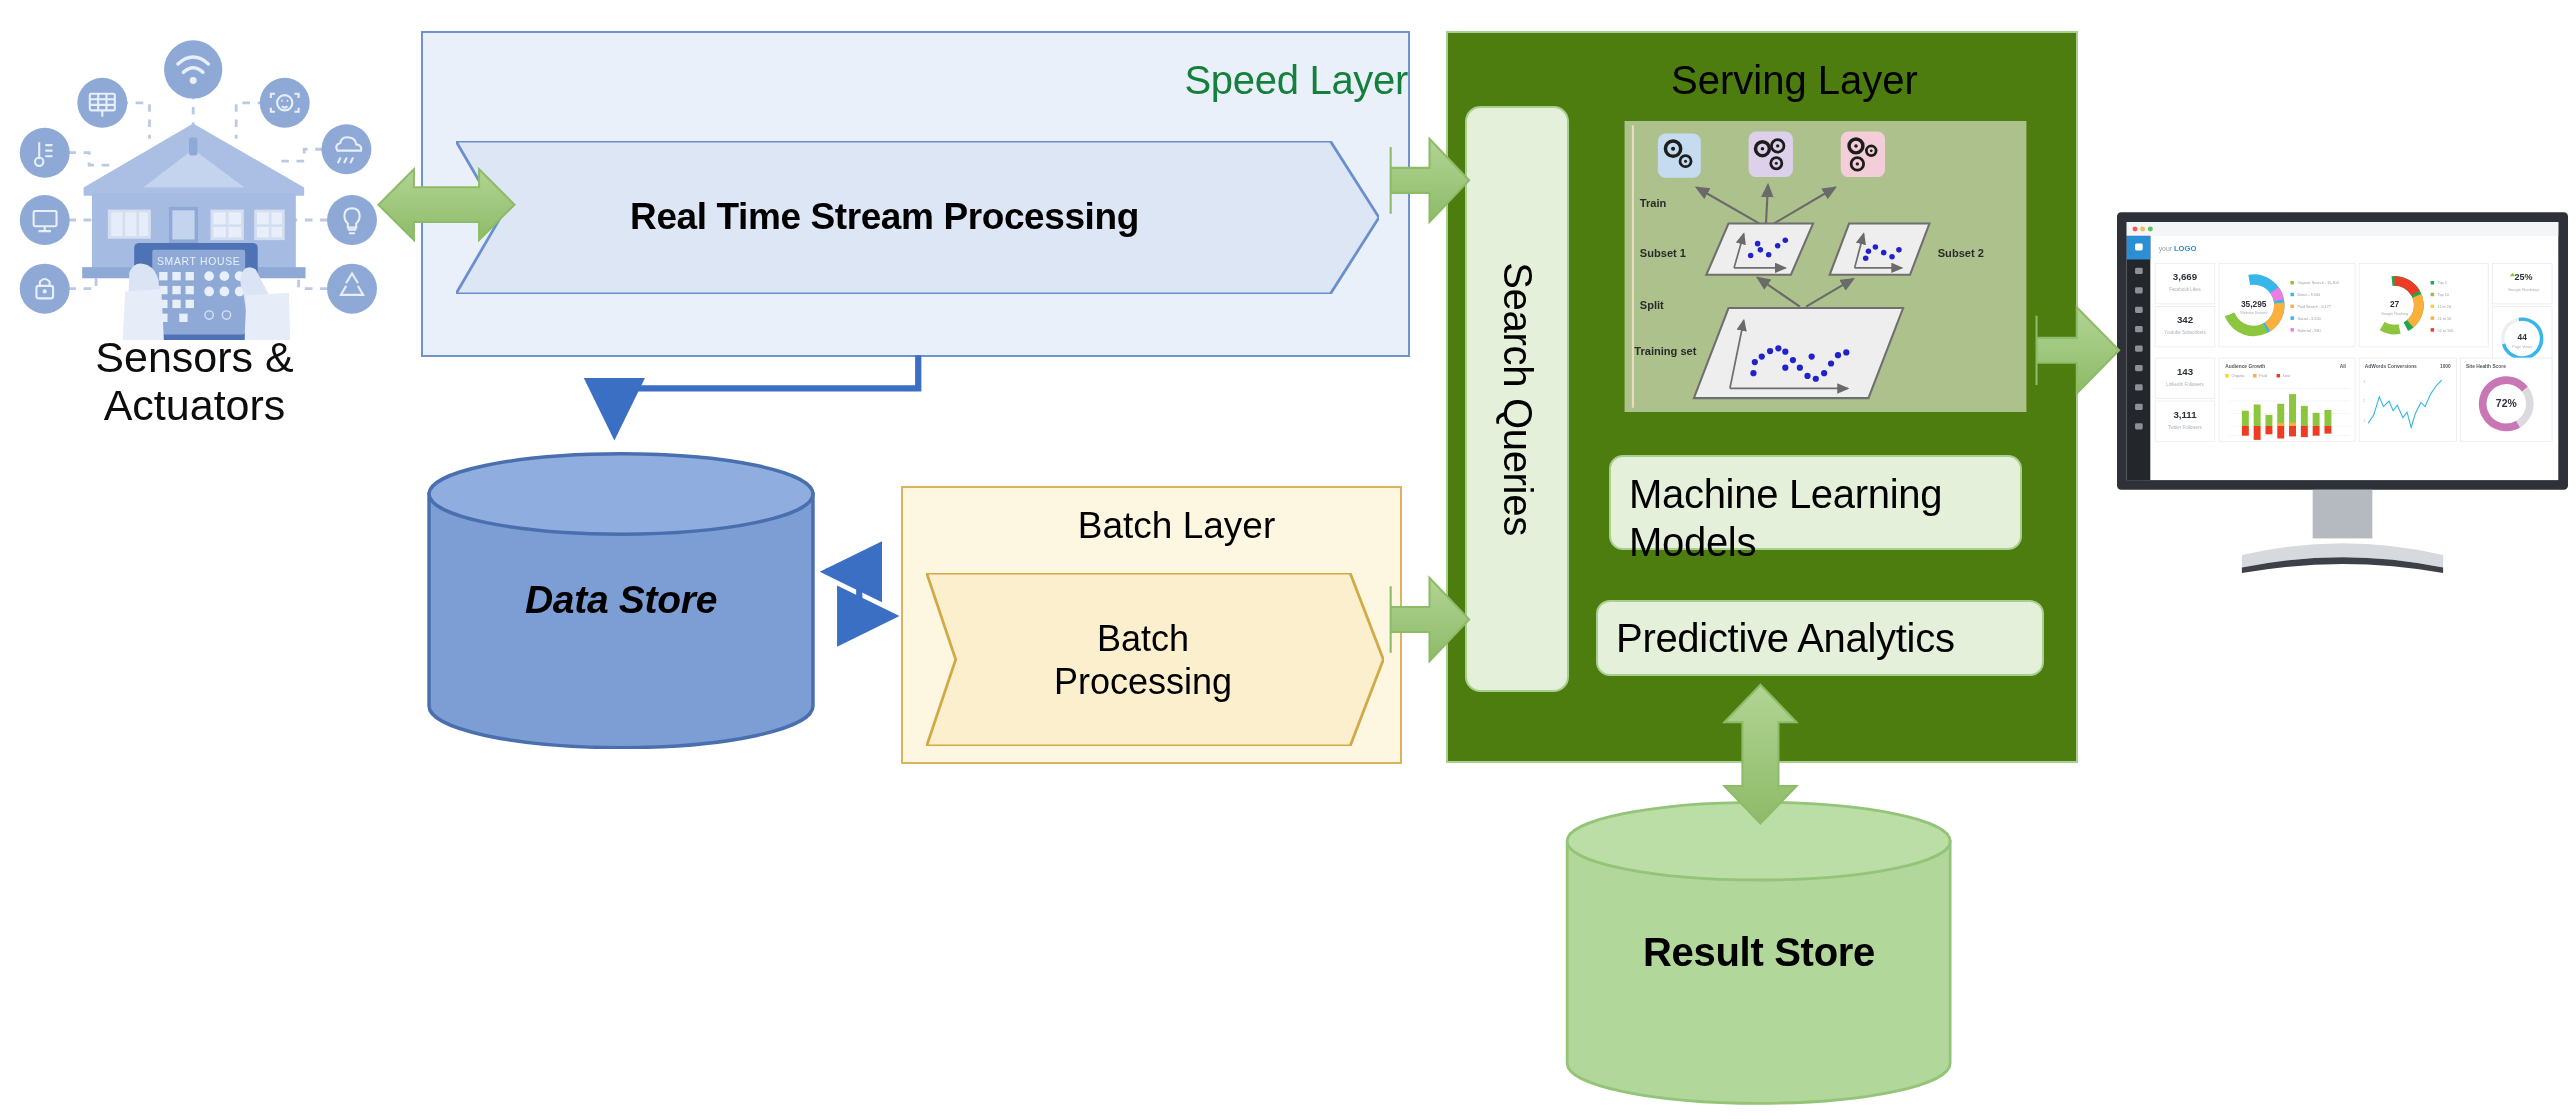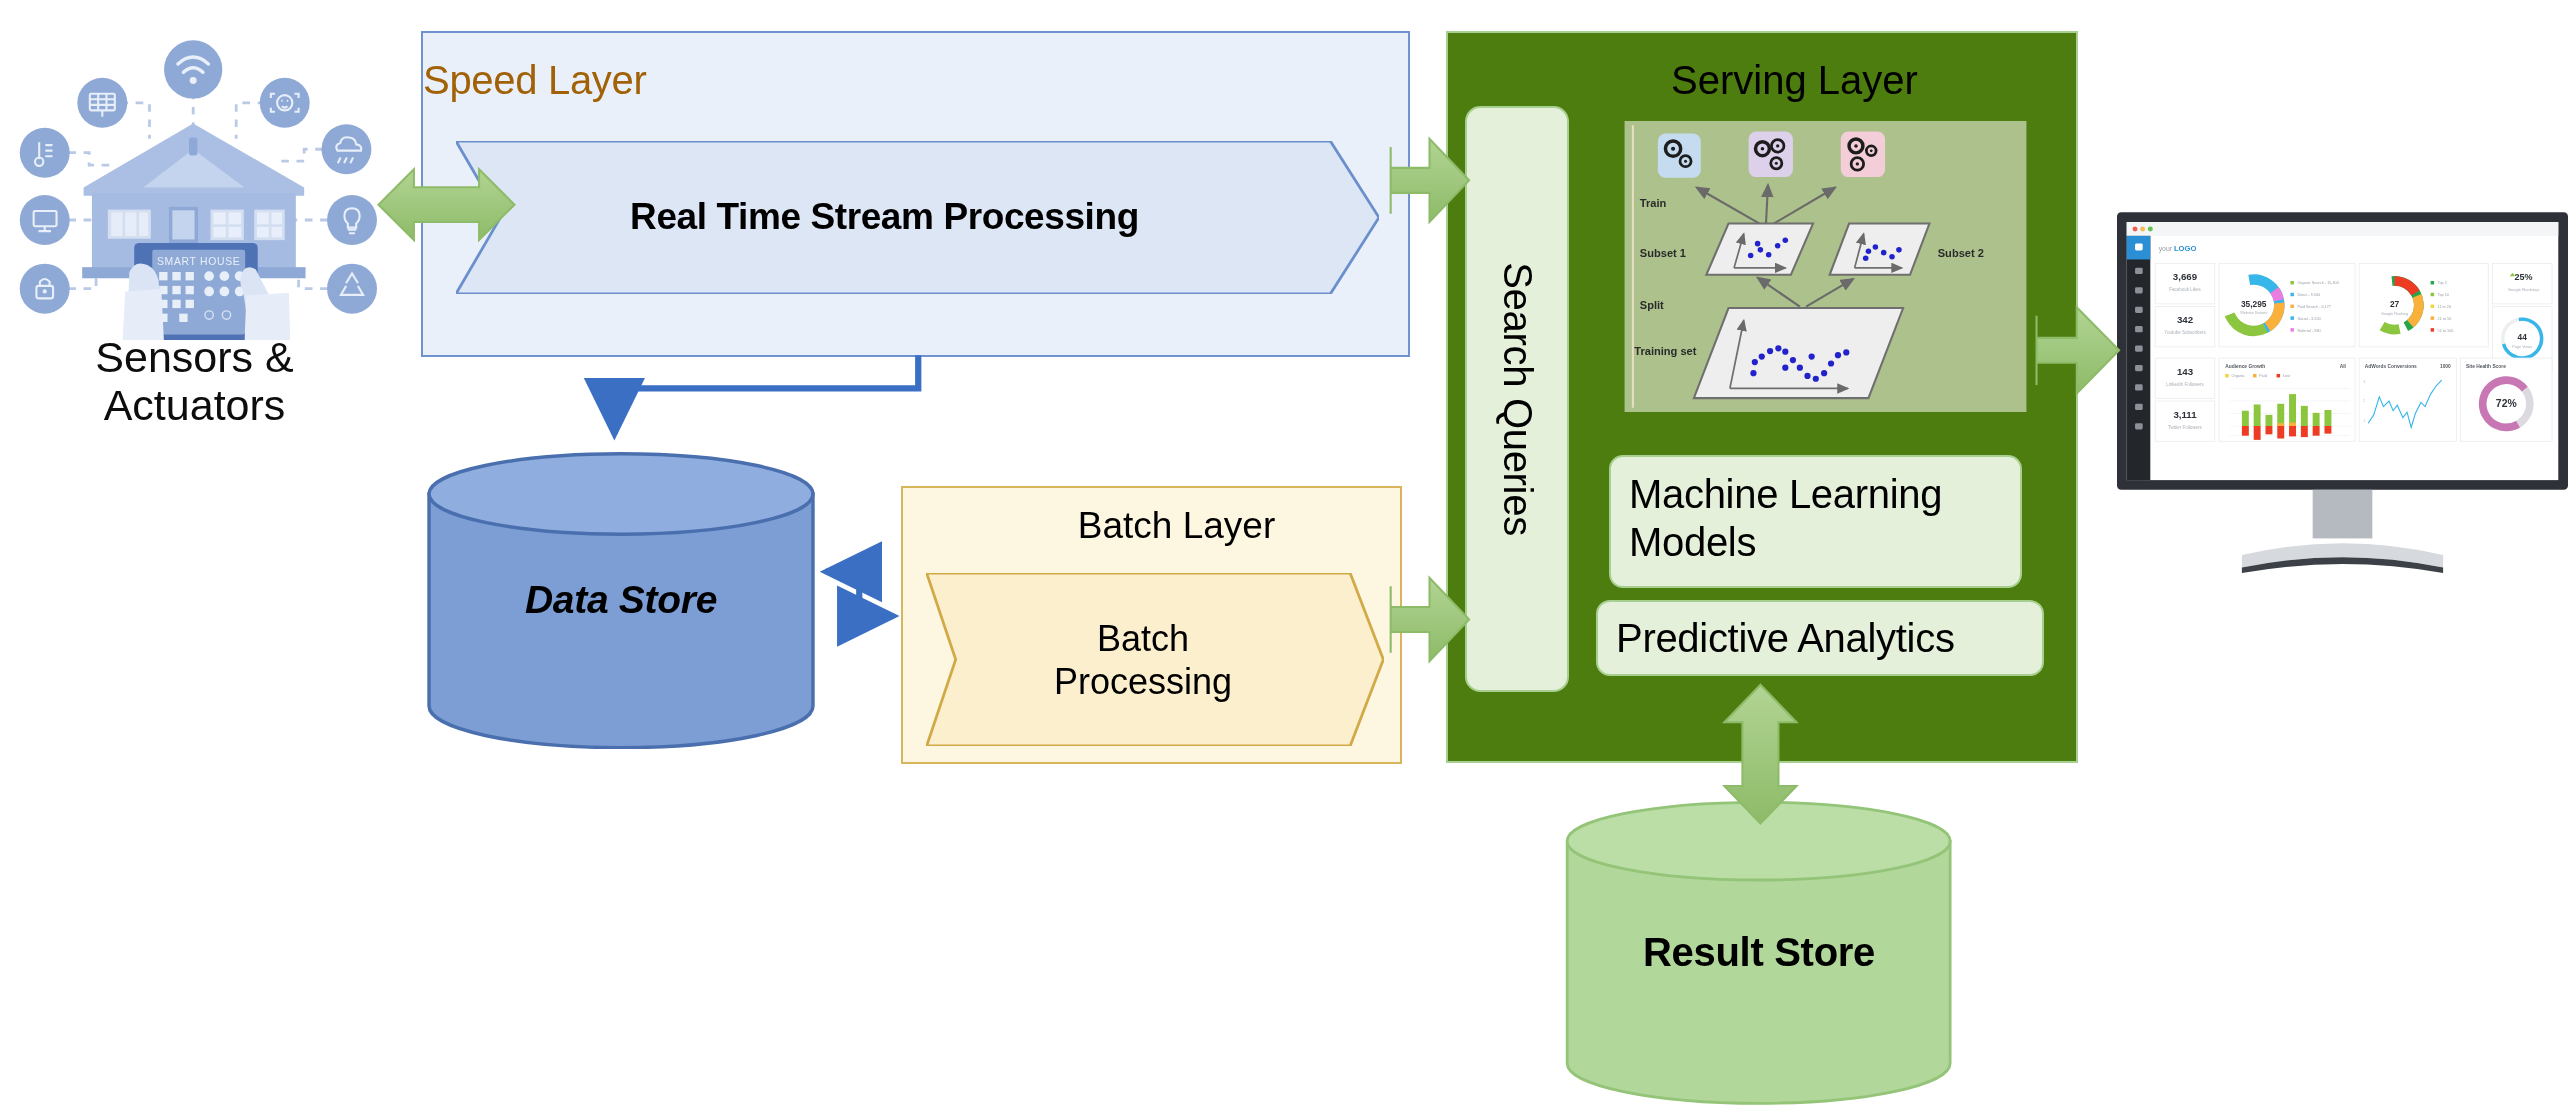"Speed Layer" #speed-layer-title { color: #a16207 -> #15803d; text-align: left -> right }
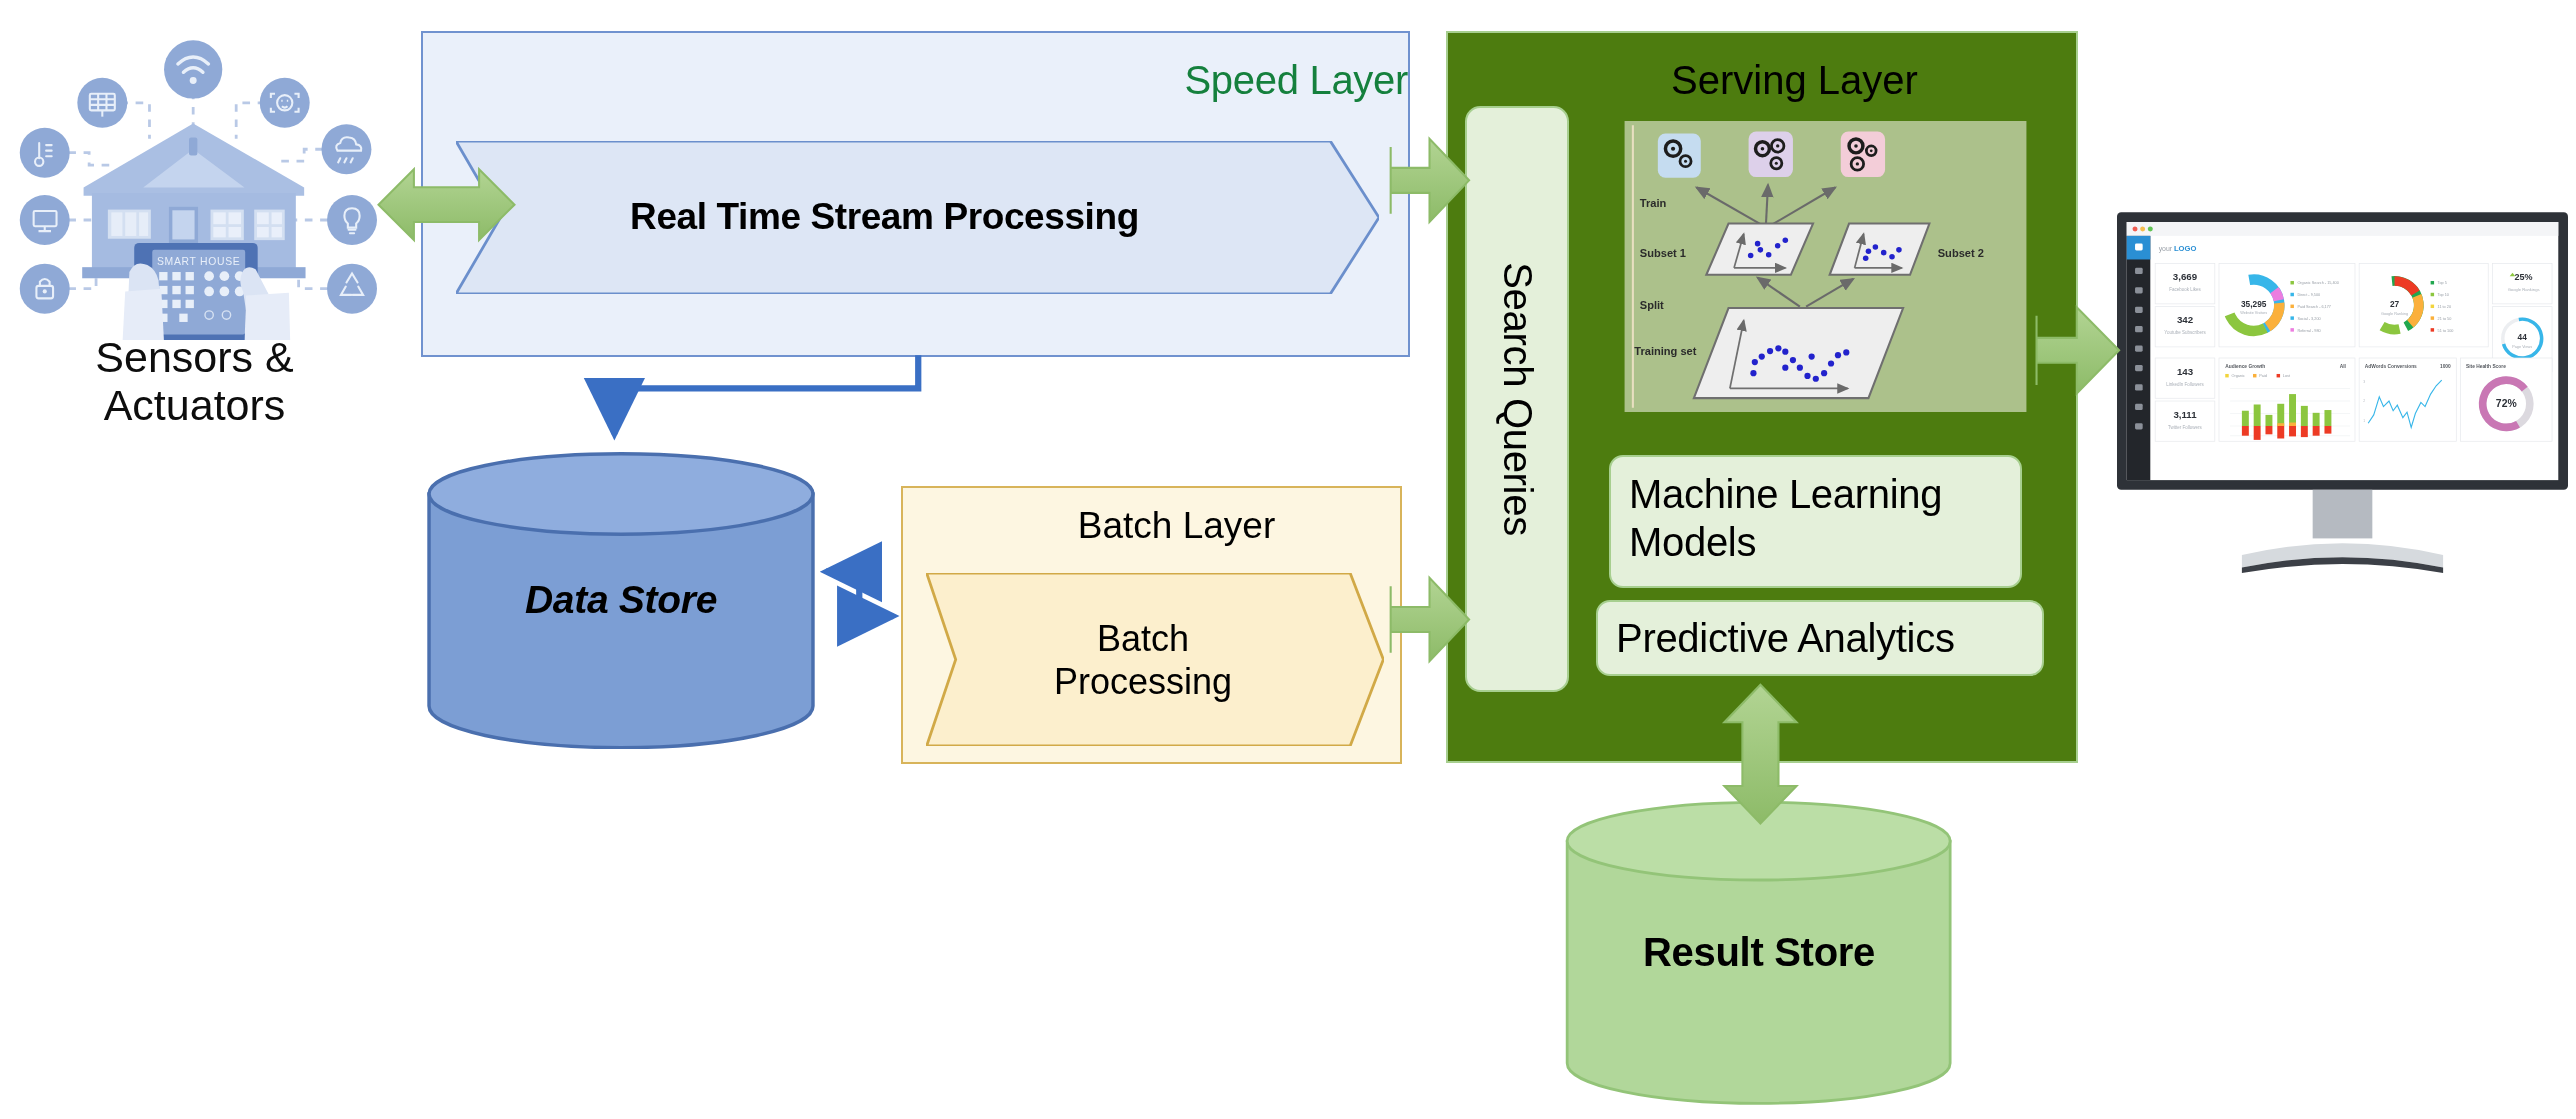"Machine Learning Models" #ml-models-box { height: 133px -> 95px }
